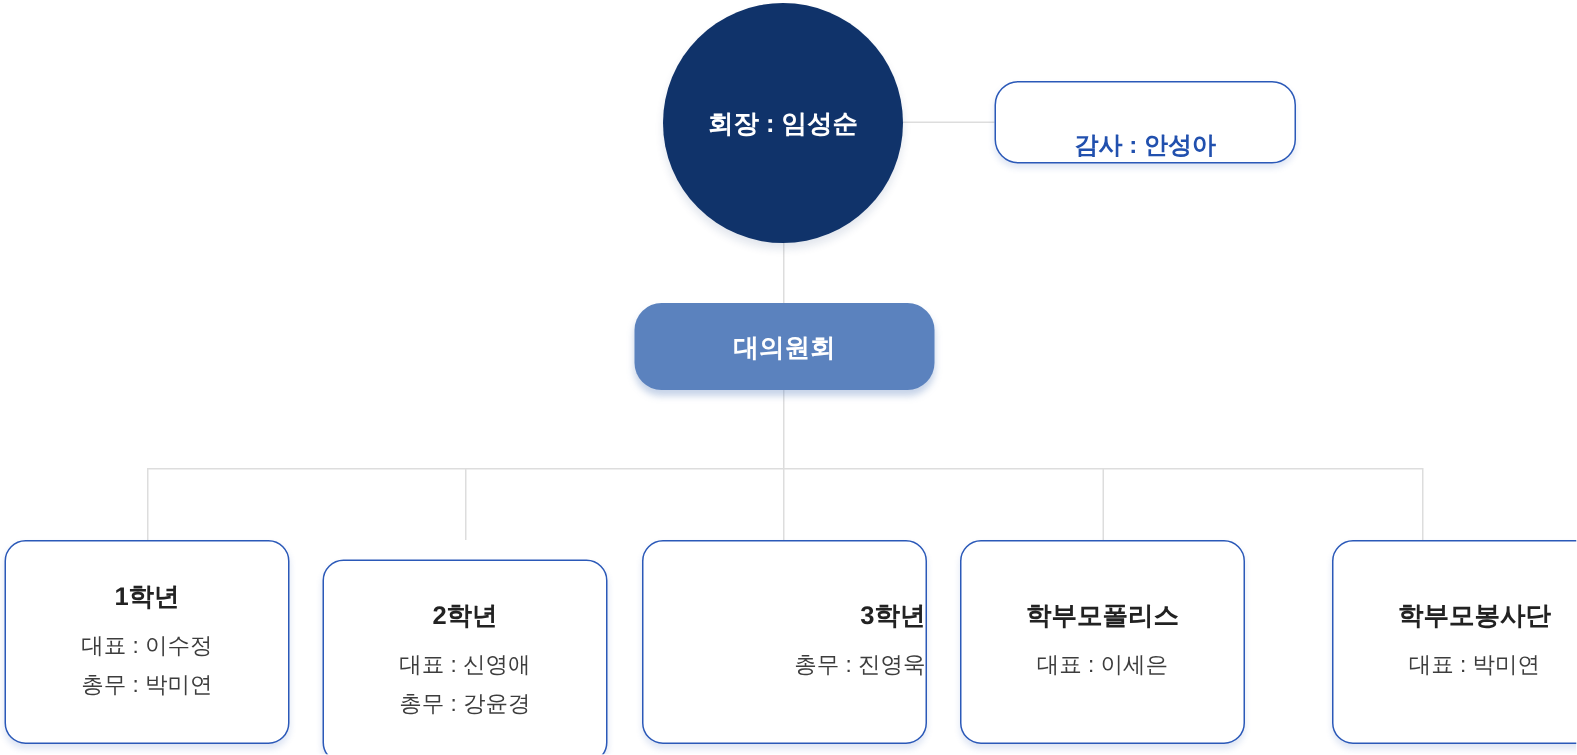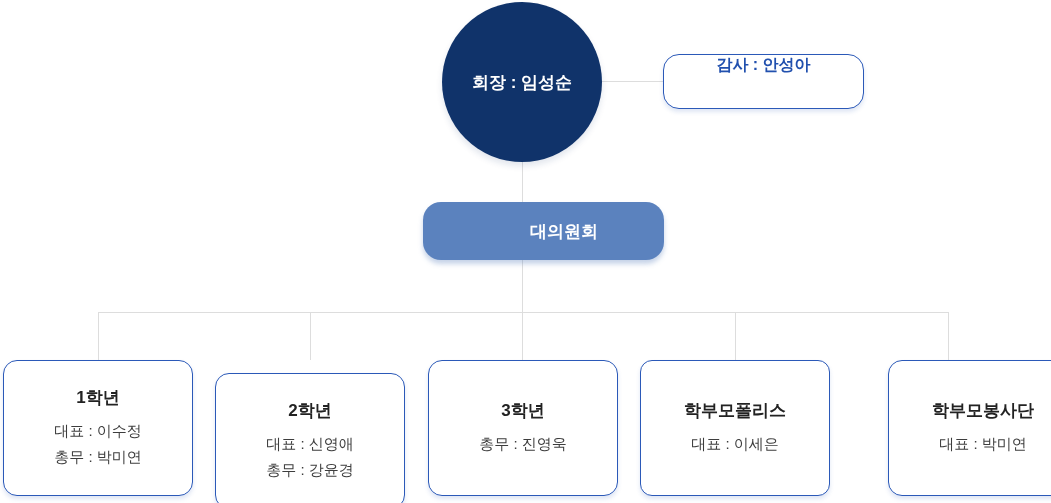"감사 : 안성아" .auditor-box { align-items: flex-start -> flex-end }
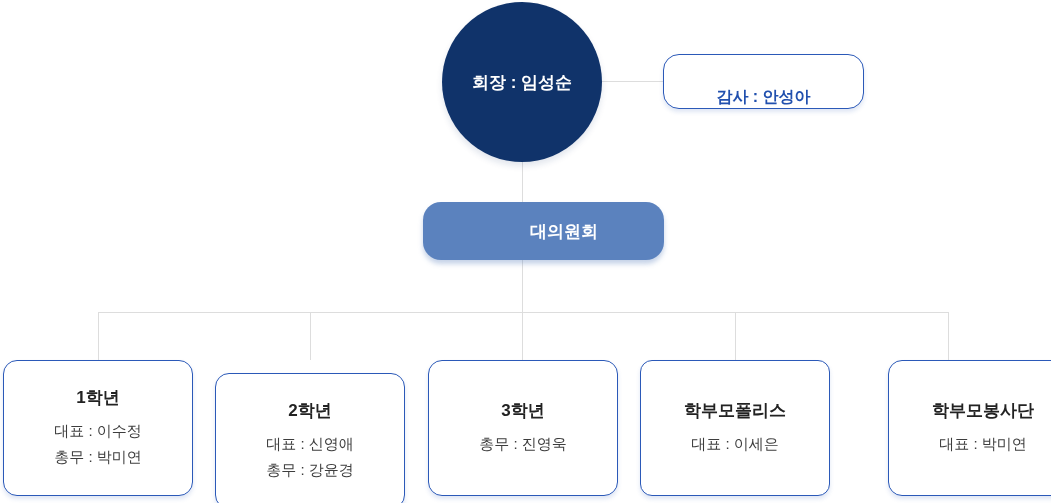"대의원회" .council-box { padding-left: 41px -> none }
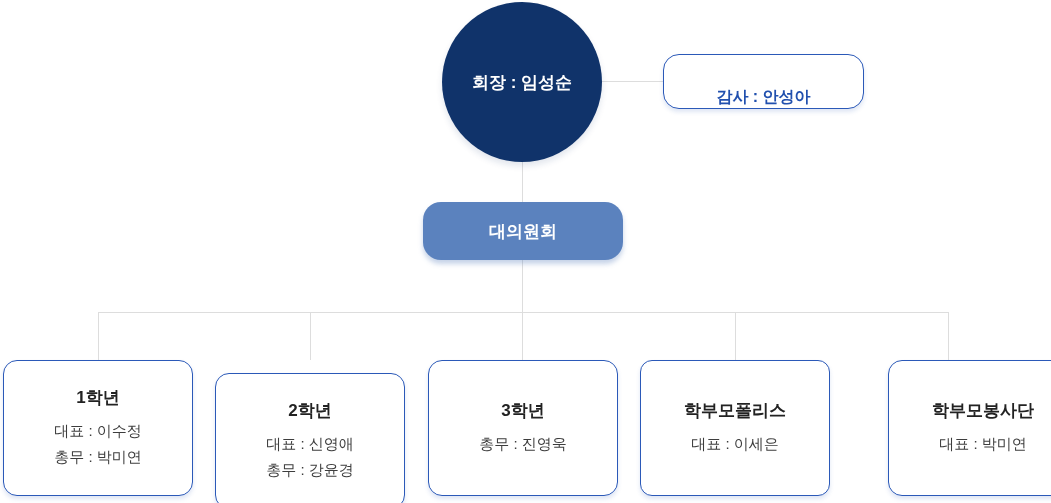"3학년" .dept-3 { align-items: none -> flex-end }
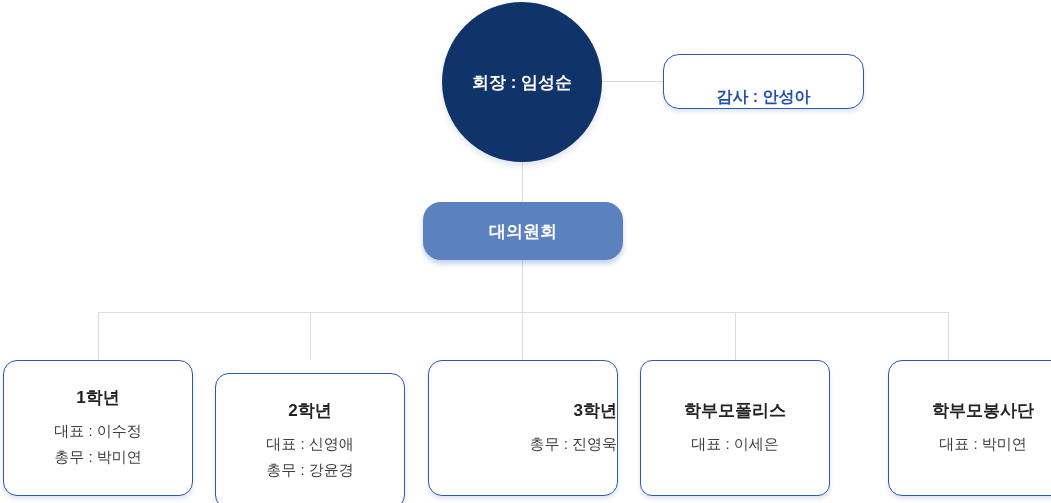"학부모폴리스" .dept-4 { border-radius: 12px -> none }
